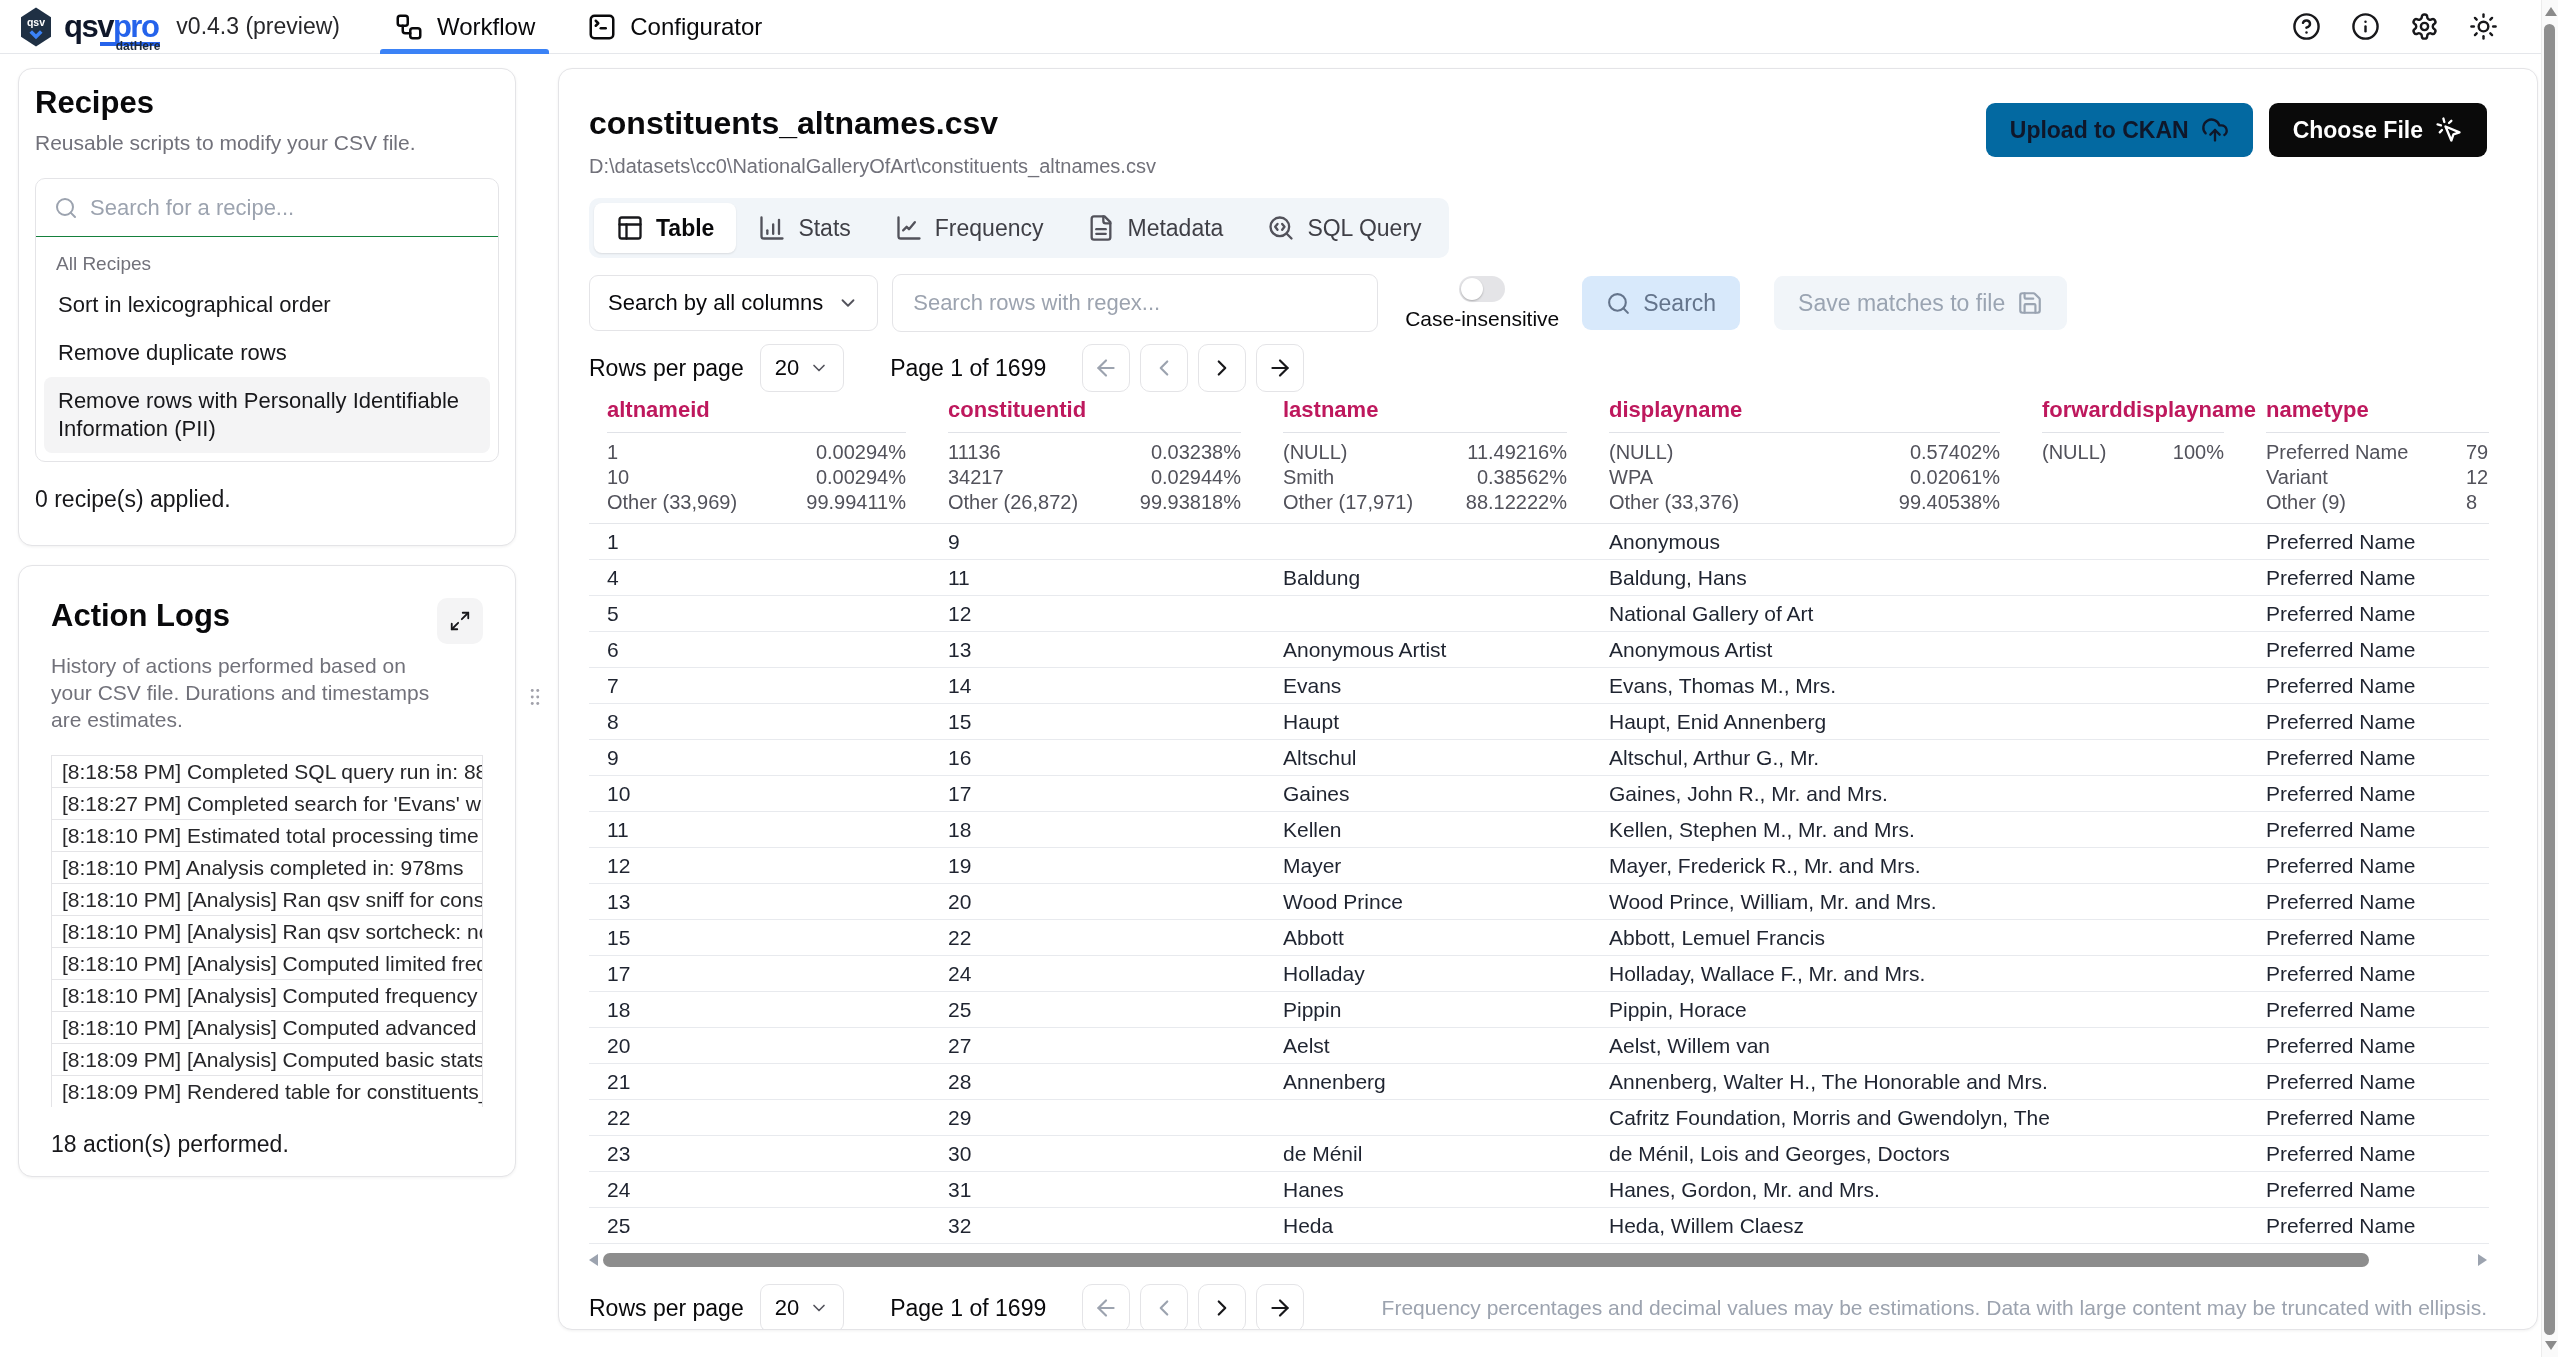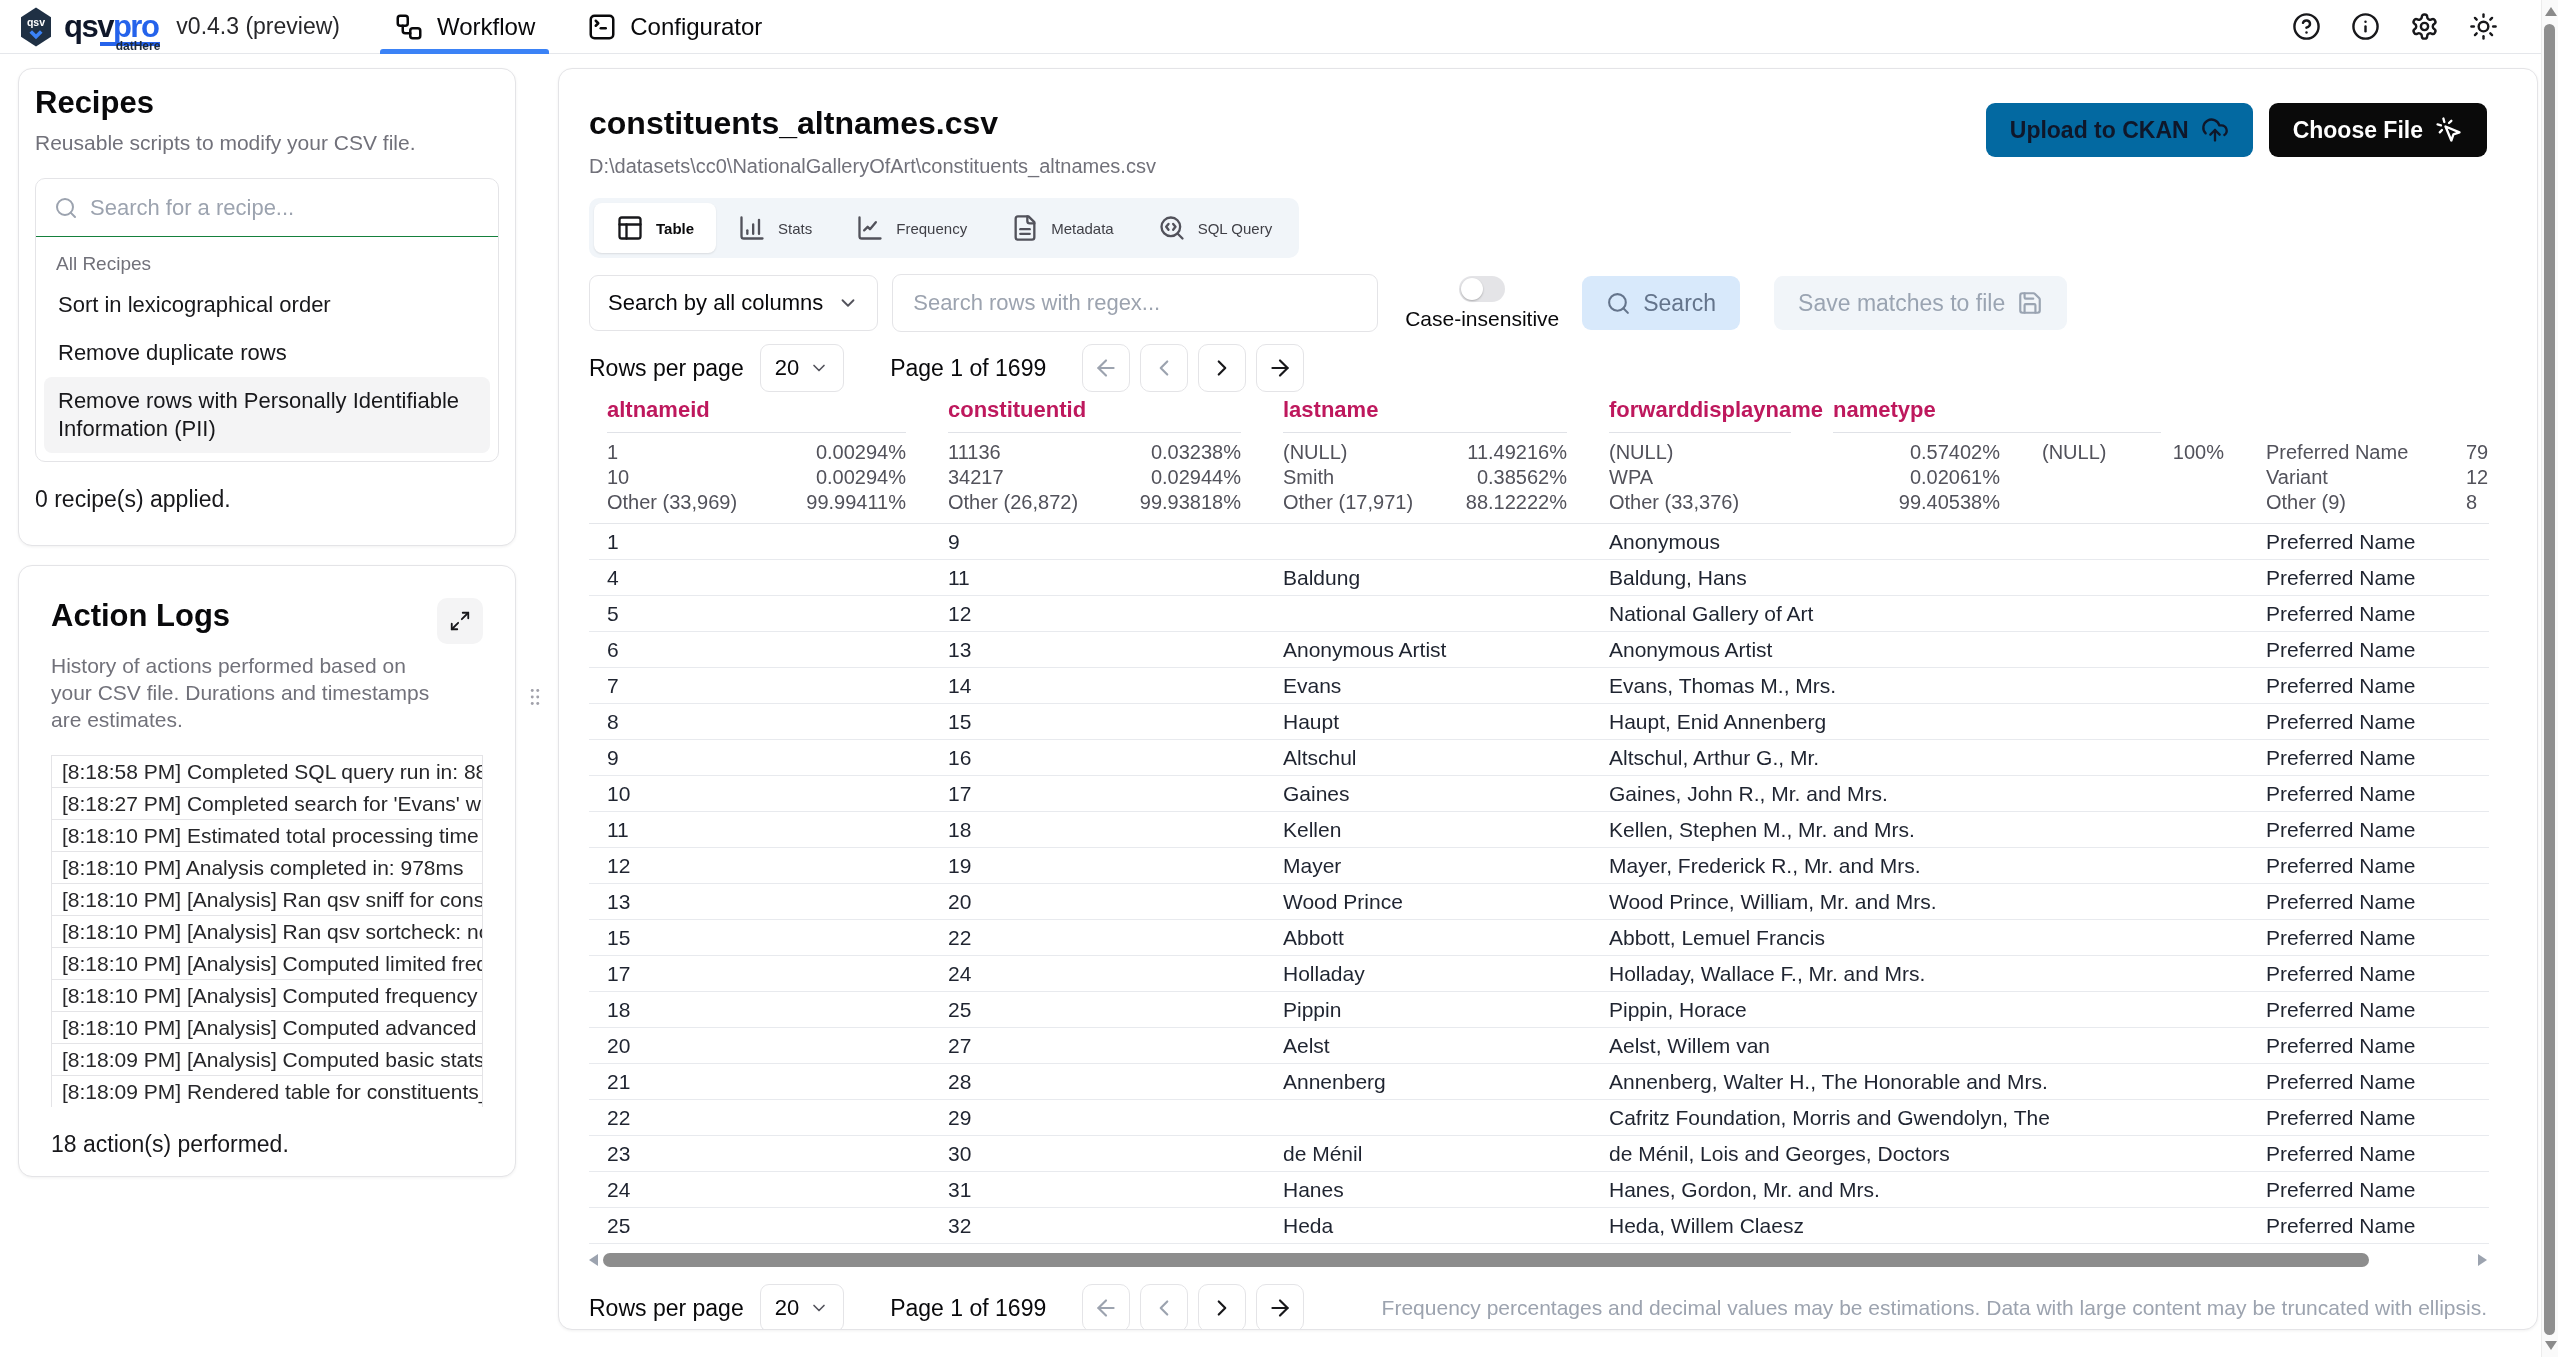"Table" .mtab { font-size: 15px -> 23px }
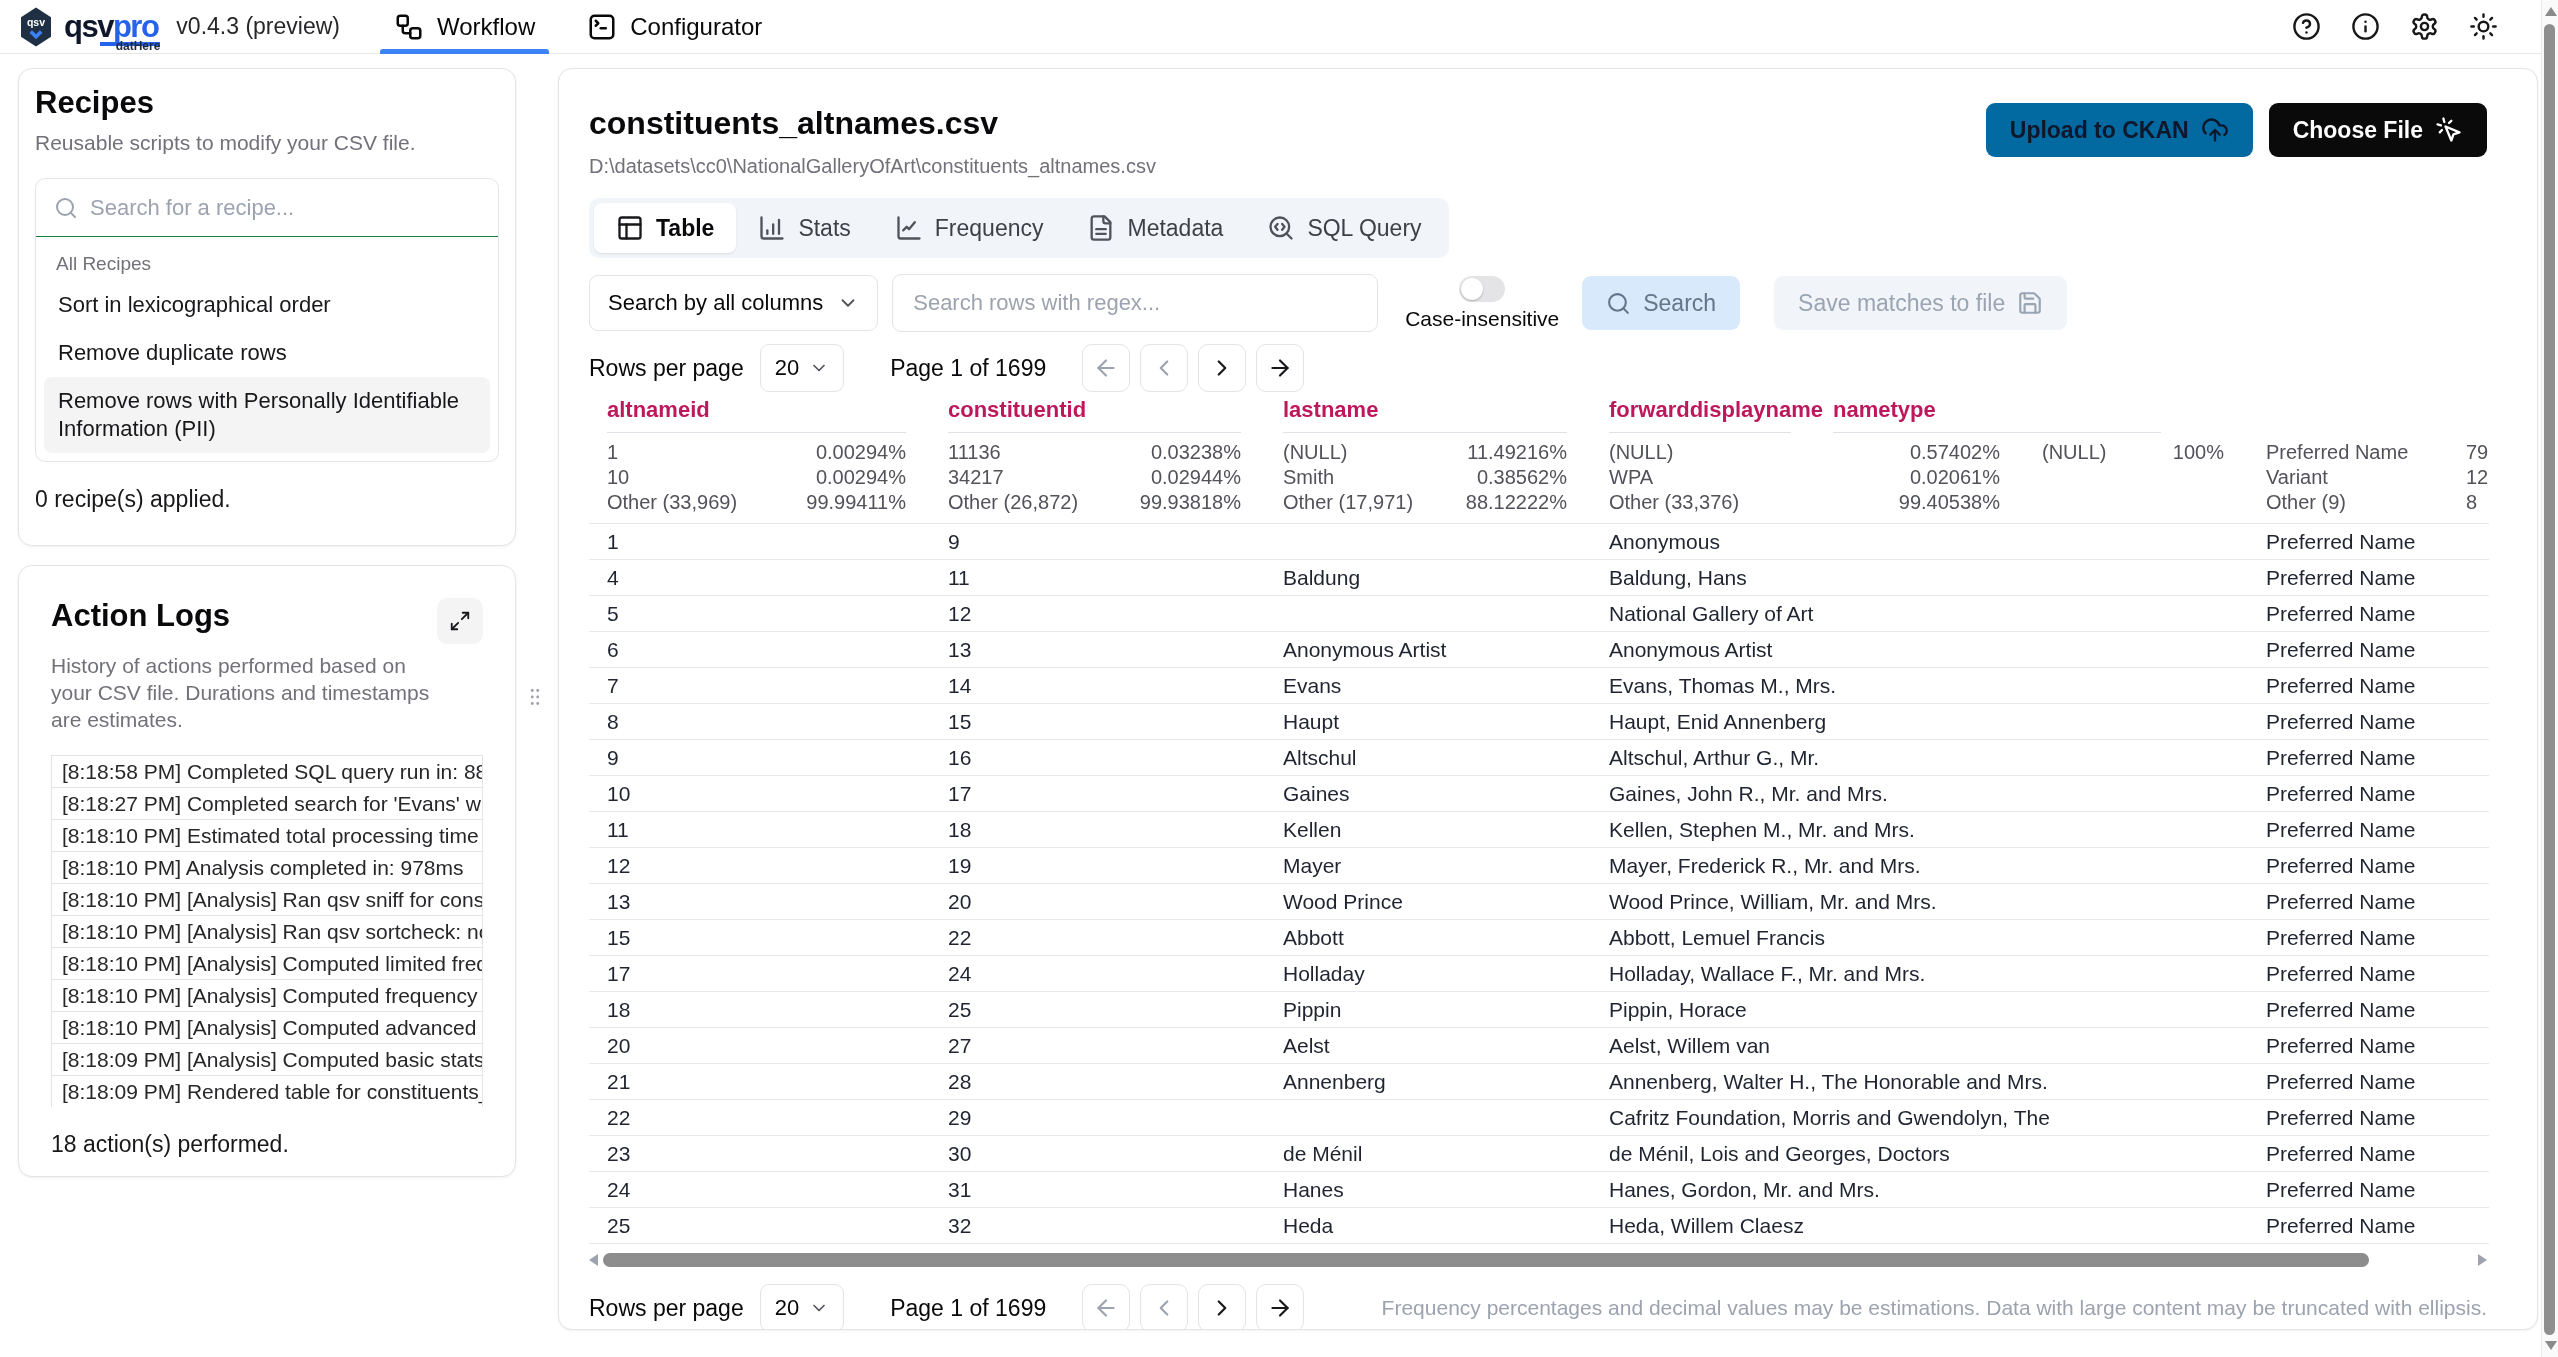"displayname" div.th { html: none -> <div> <span>displayname</span> </div> }
